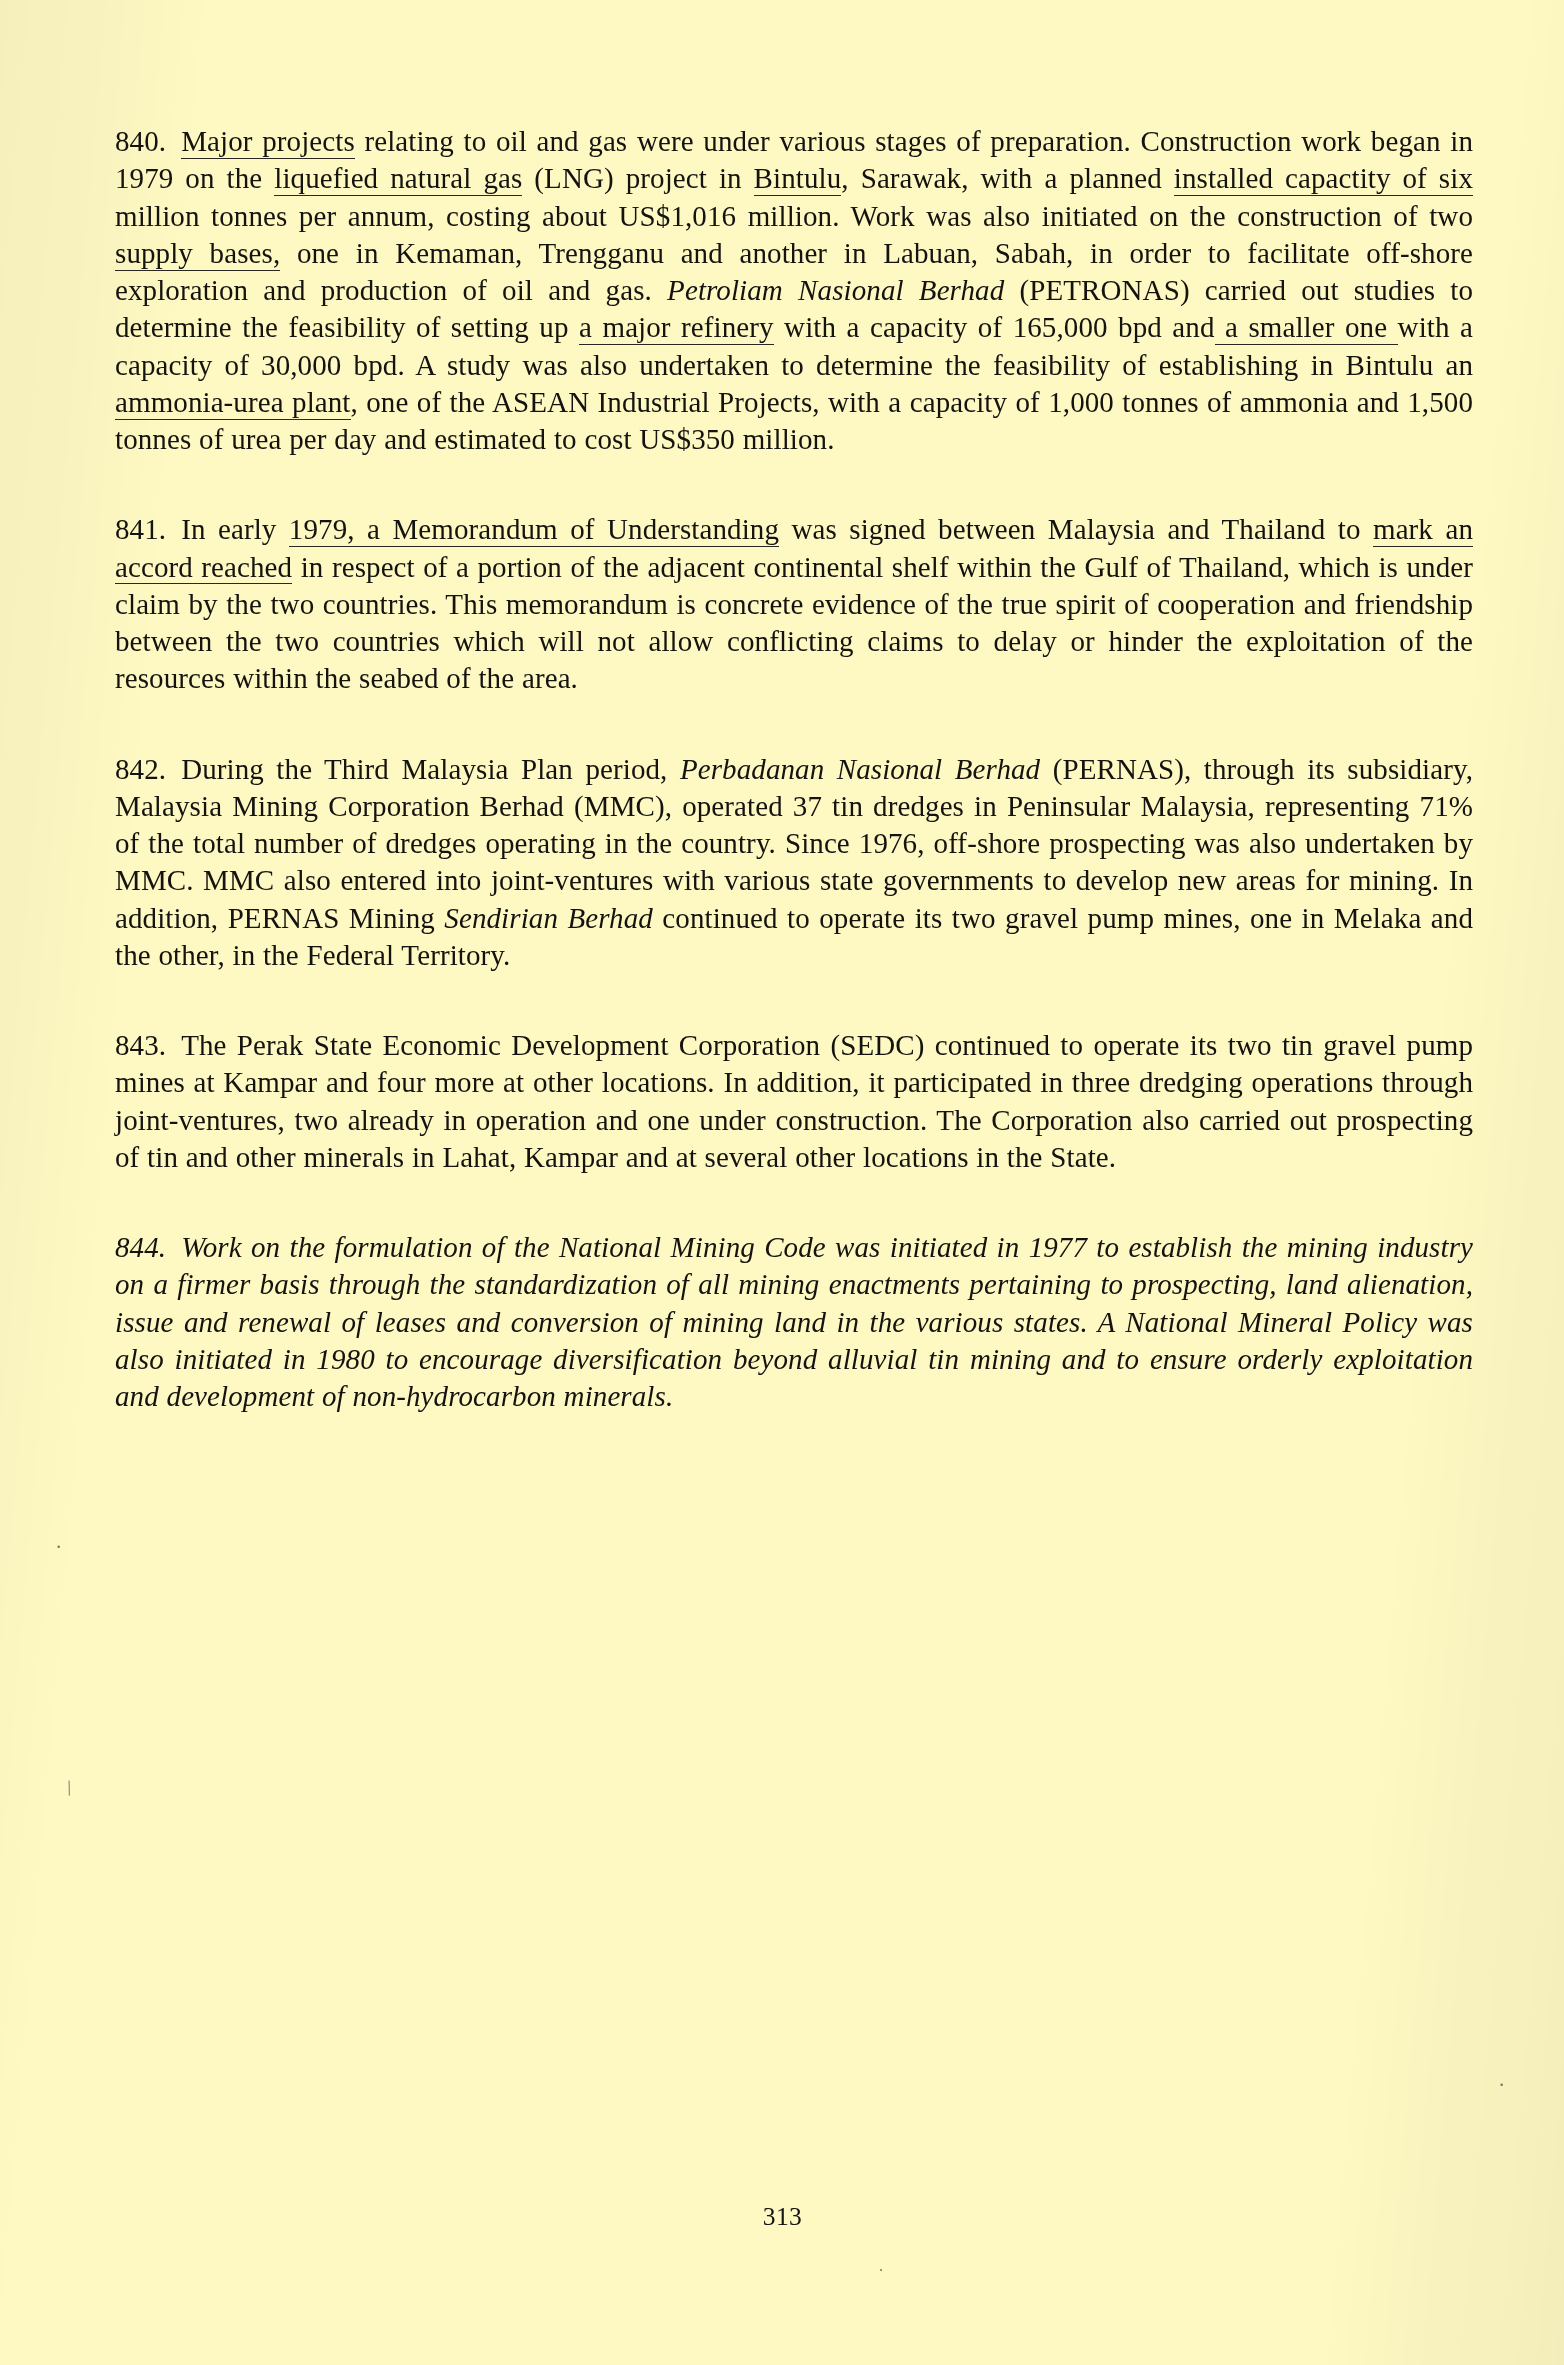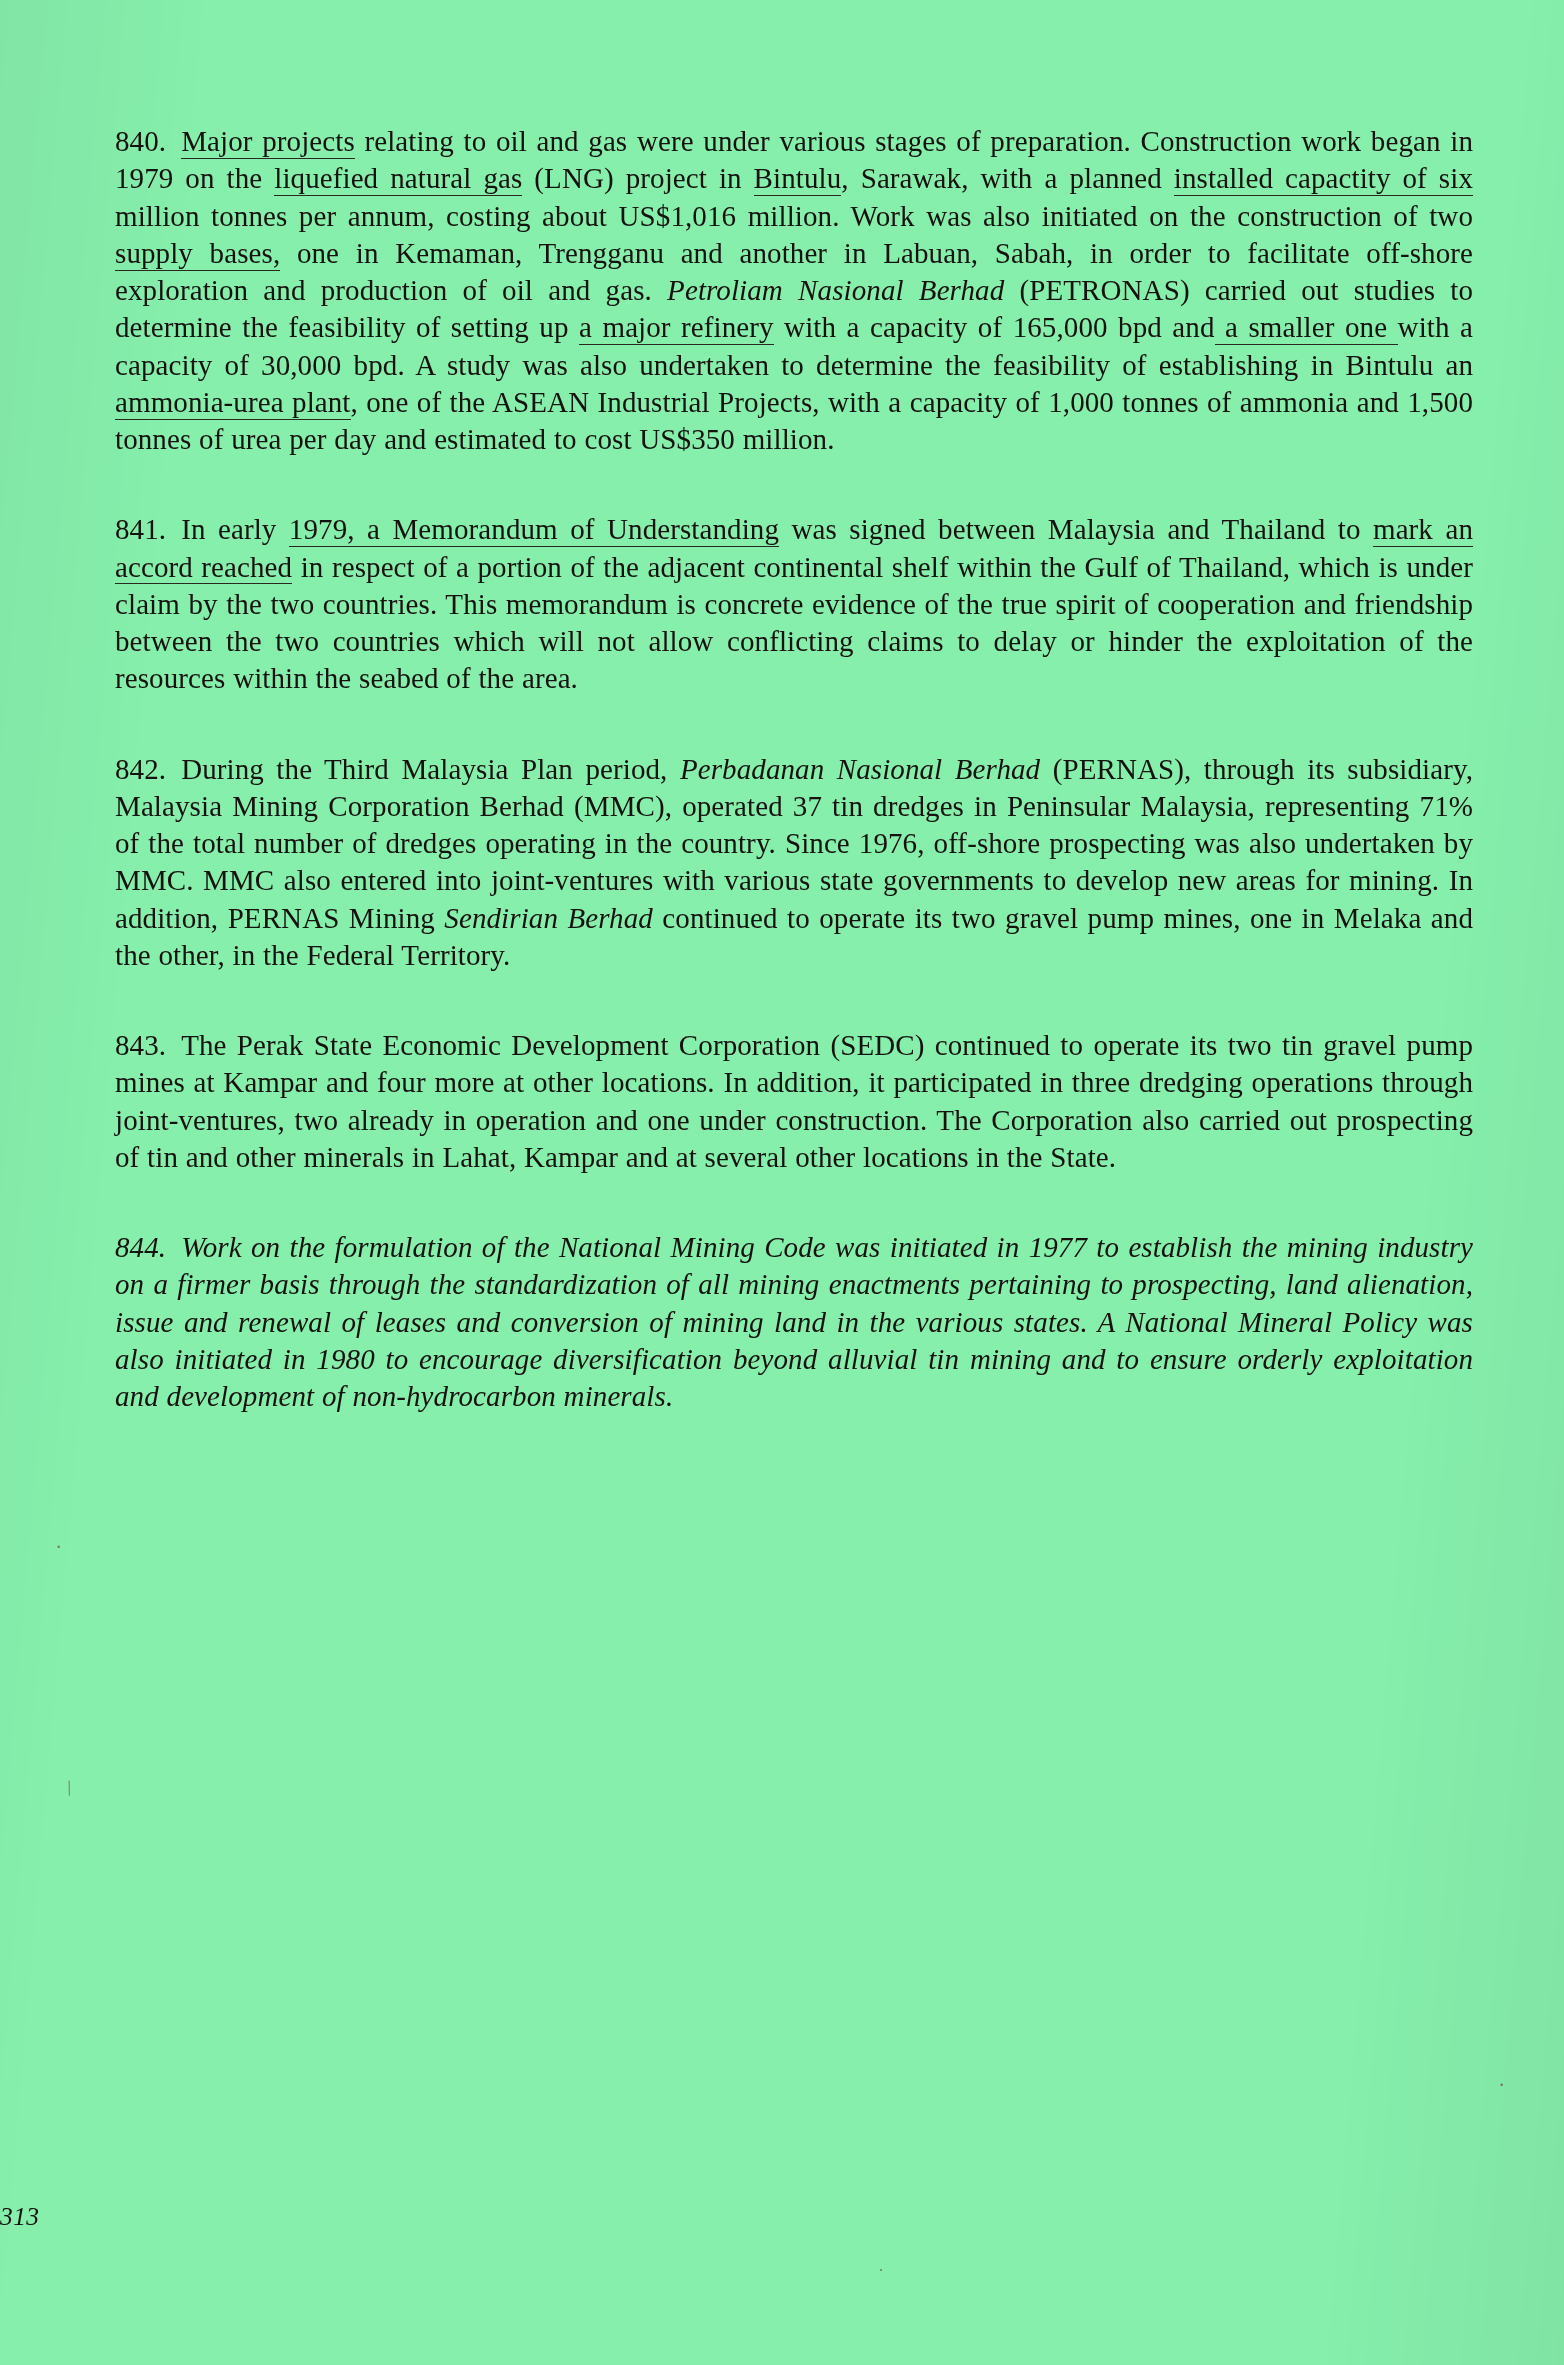"840. Major projects relating to" .page { background: #86efac -> #fef9c3 }
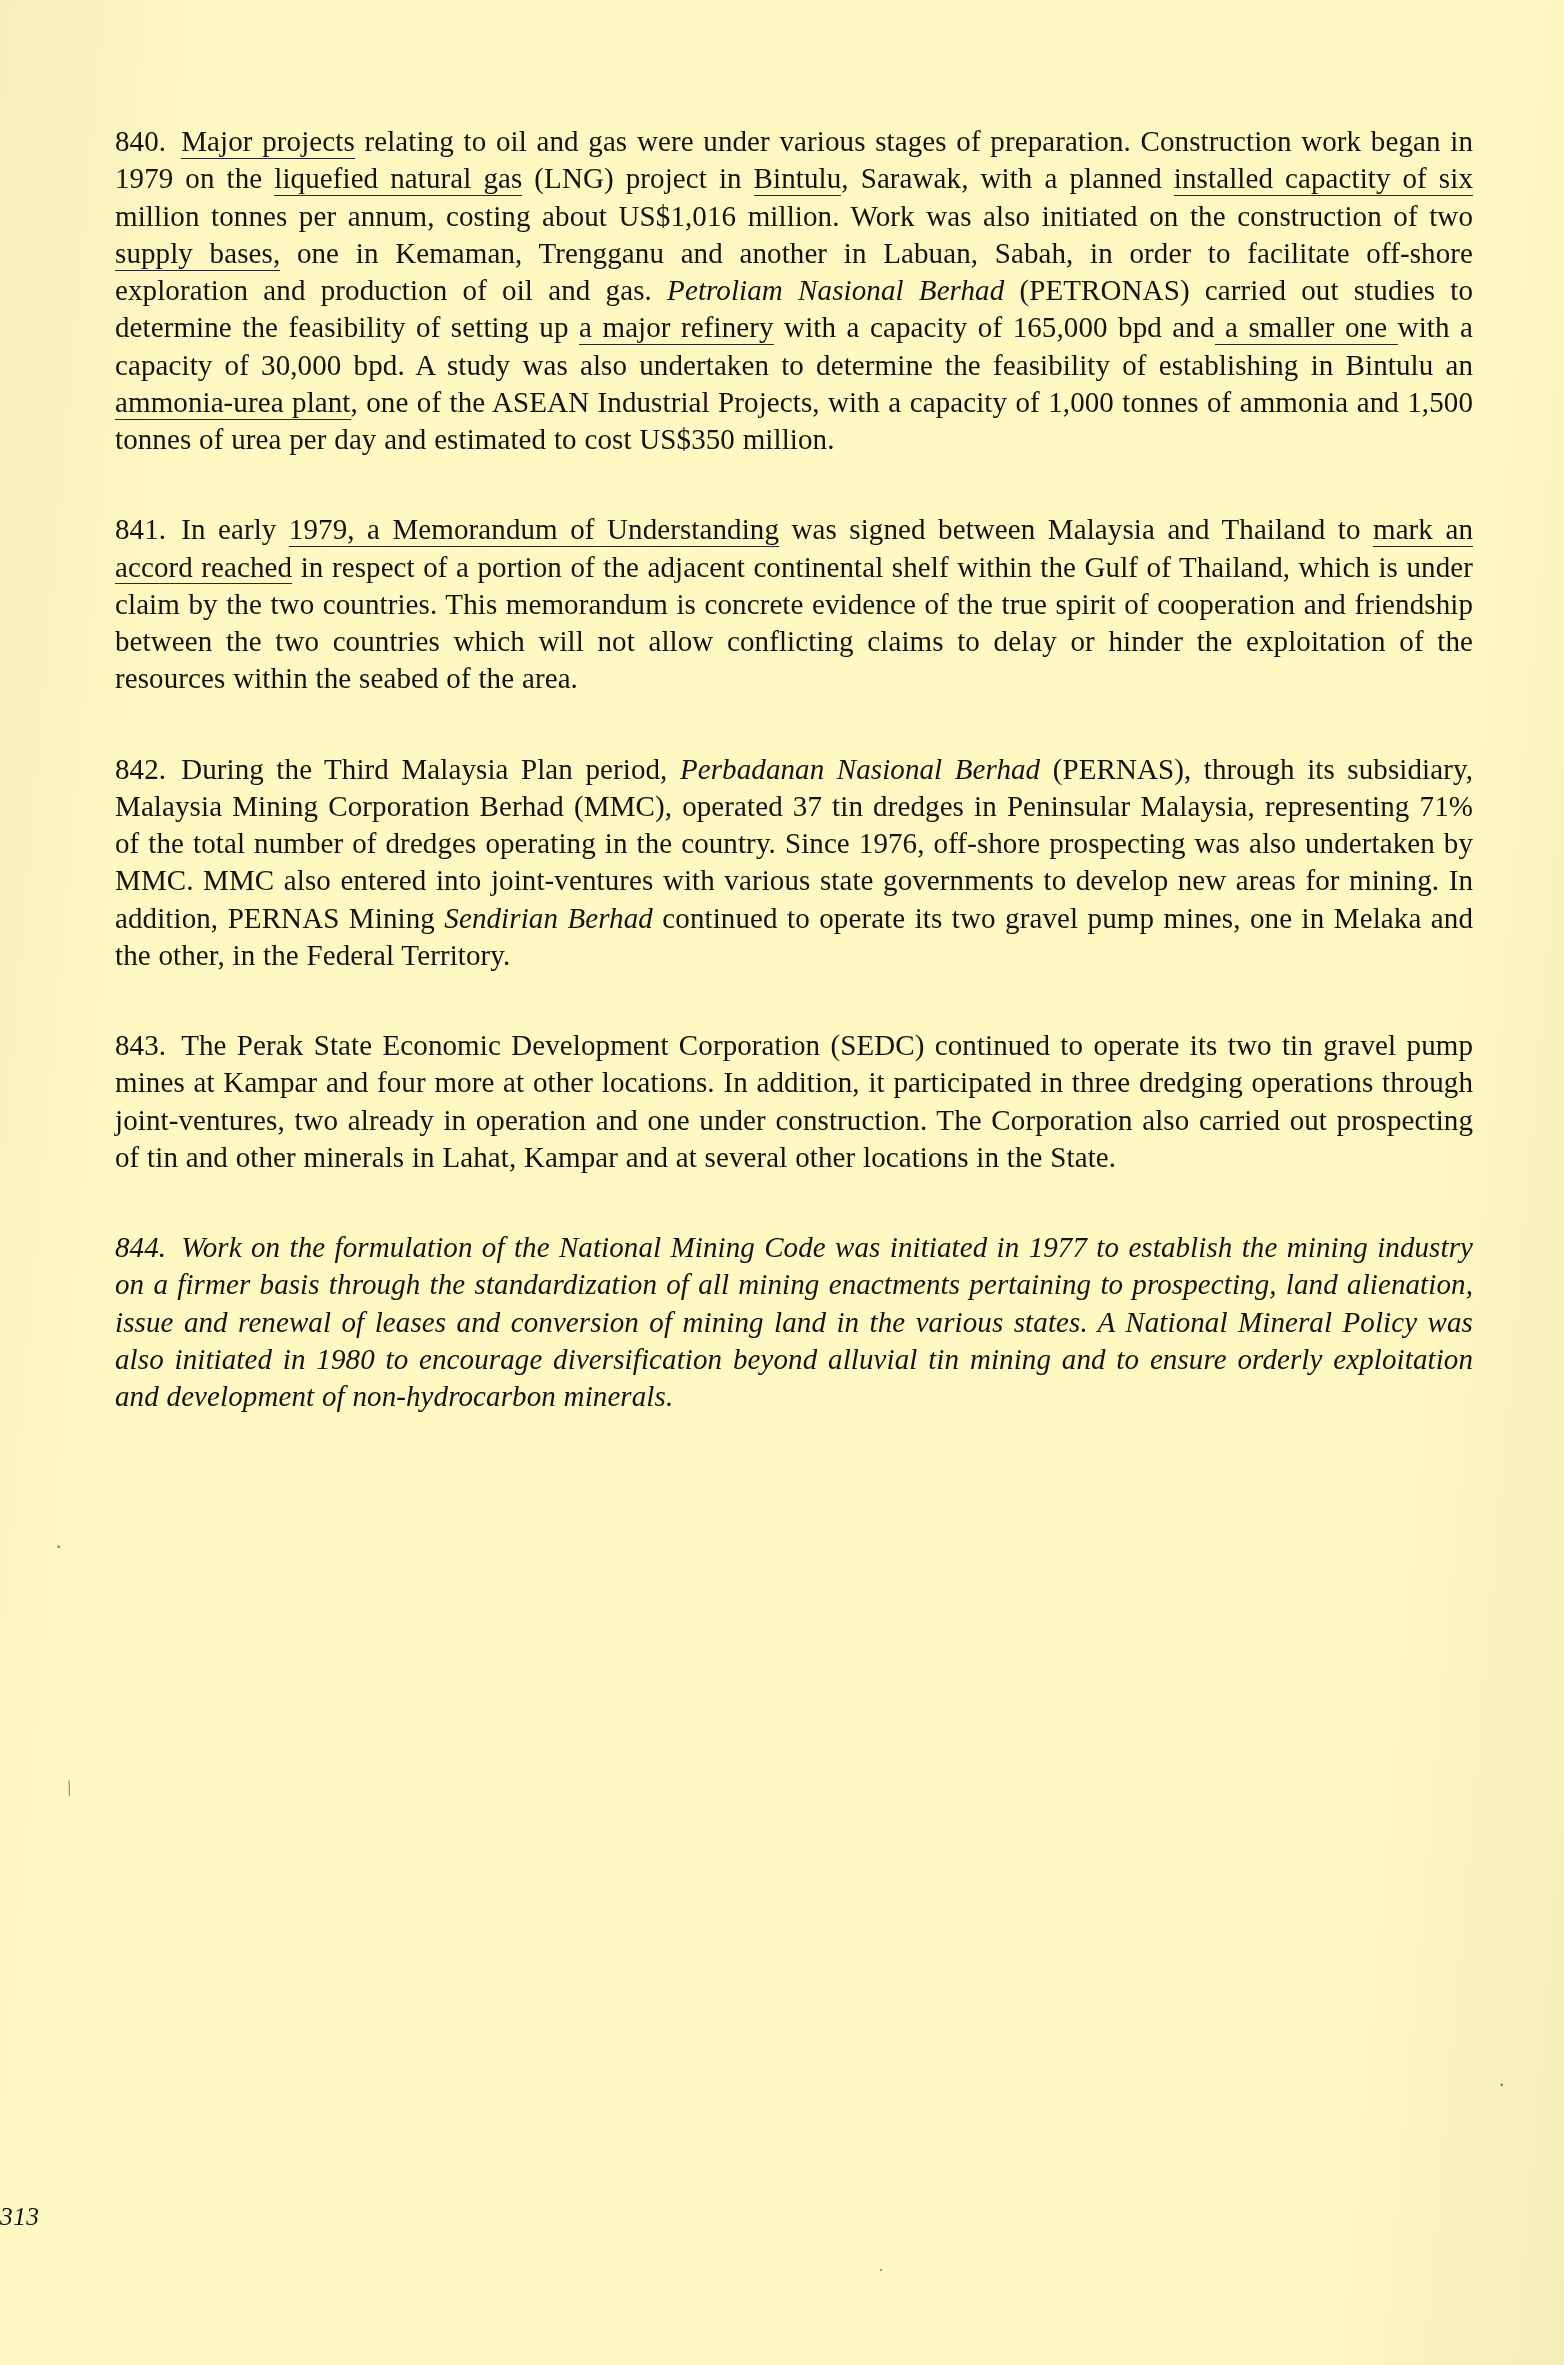"313" .folio { font-style: italic -> none; text-align: none -> center }
